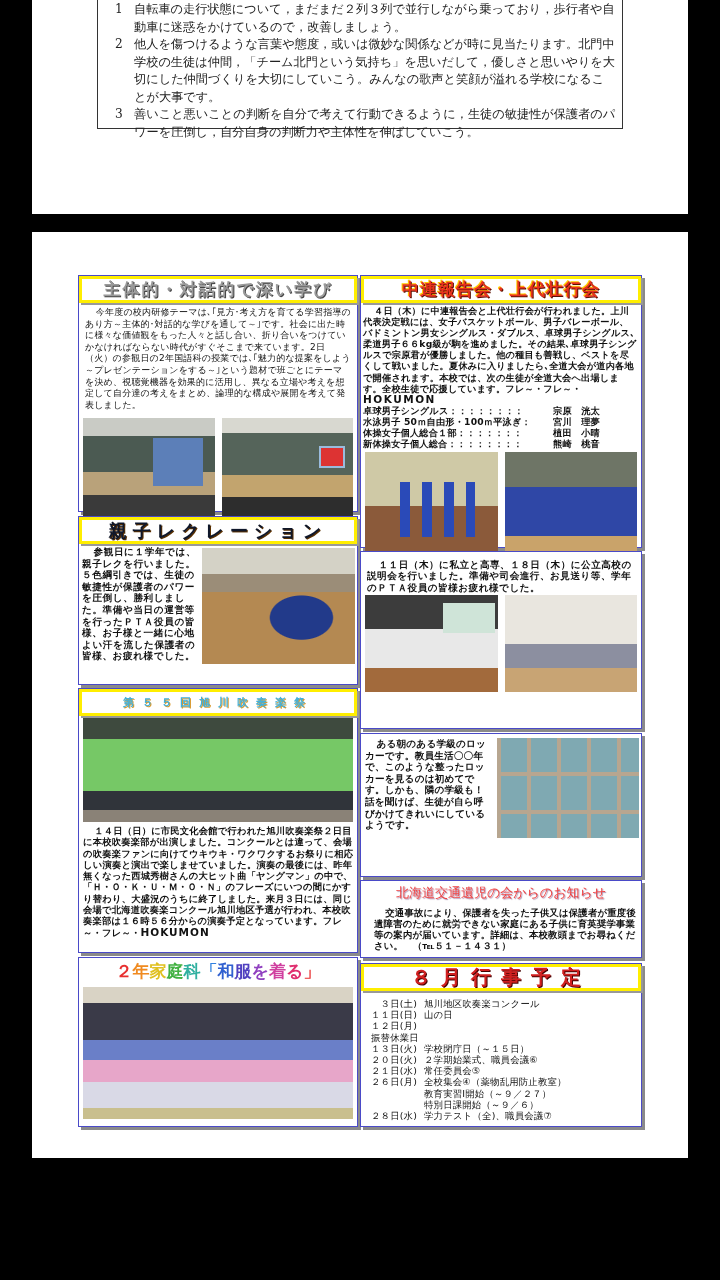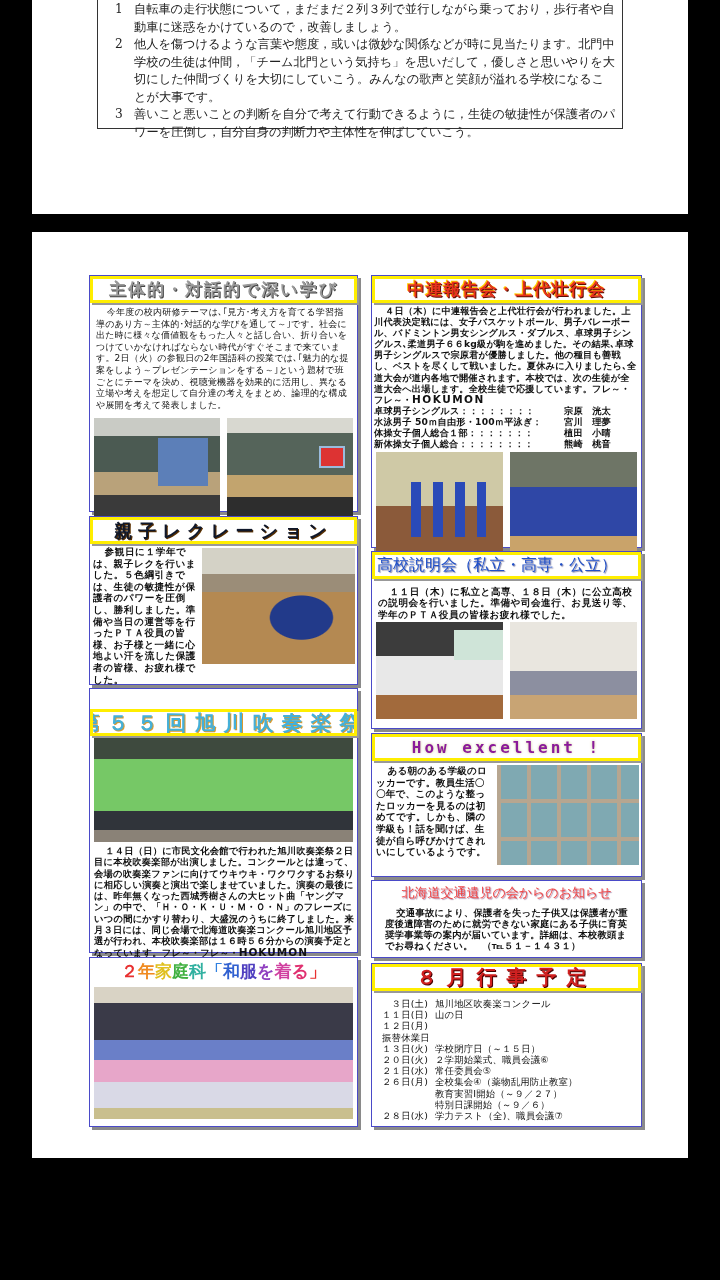"主体的・対話的で深い学び" .sec { left: 11px -> 0 }
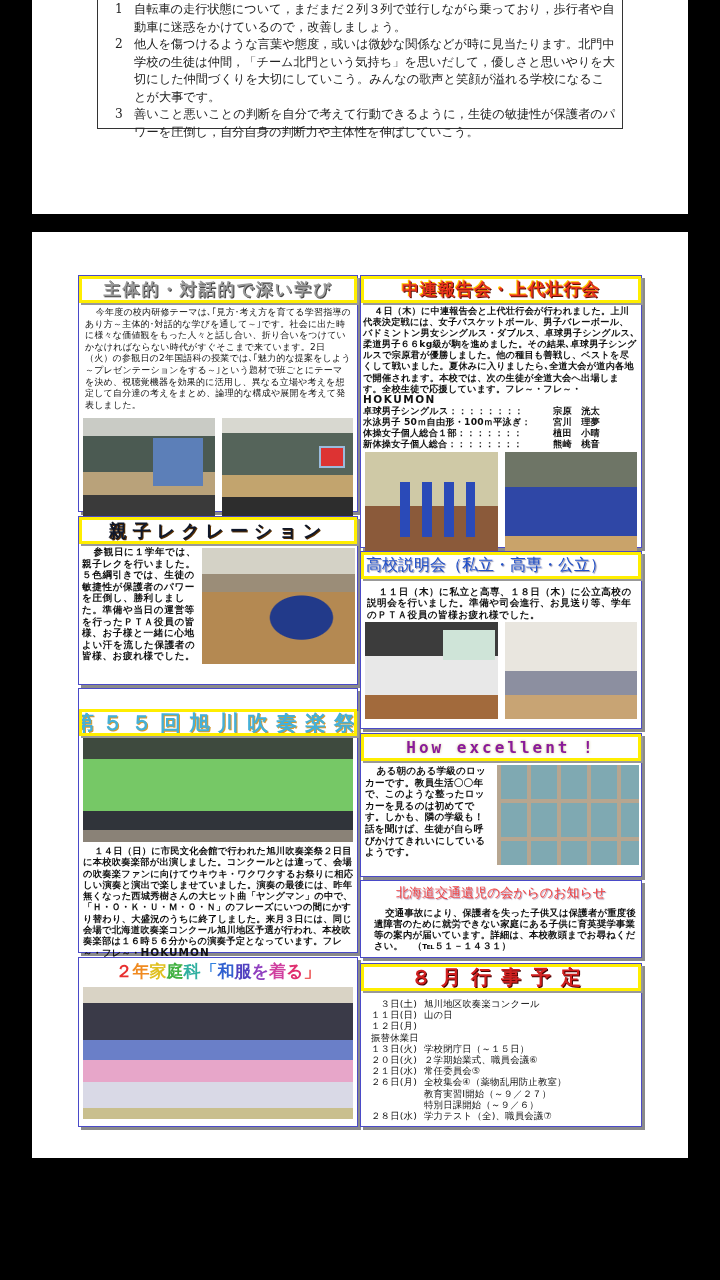"高校説明会（私立・高専・公立）" div.hdr { html: <div>高校説明会（私立・高専・公立）</div> -> none }
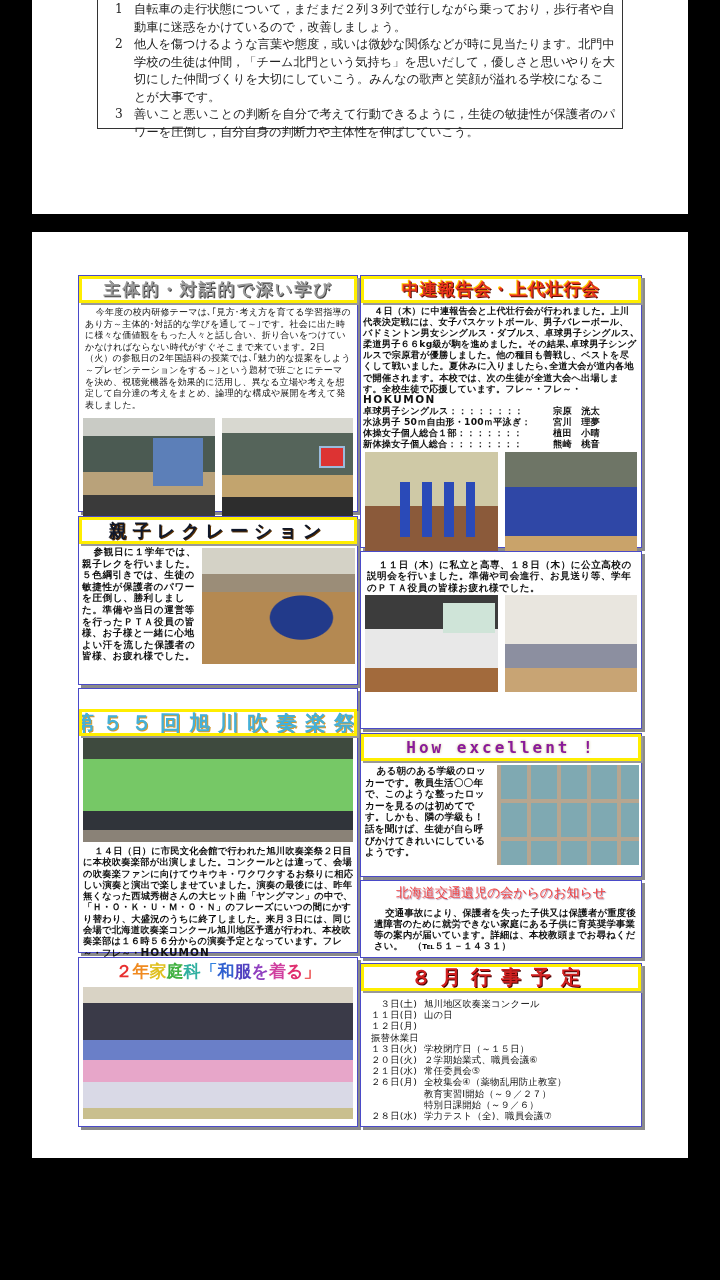"第５５回旭川吹奏楽祭" div.hdr { font-size: 21px -> 11px; margin-top: 20px -> none }
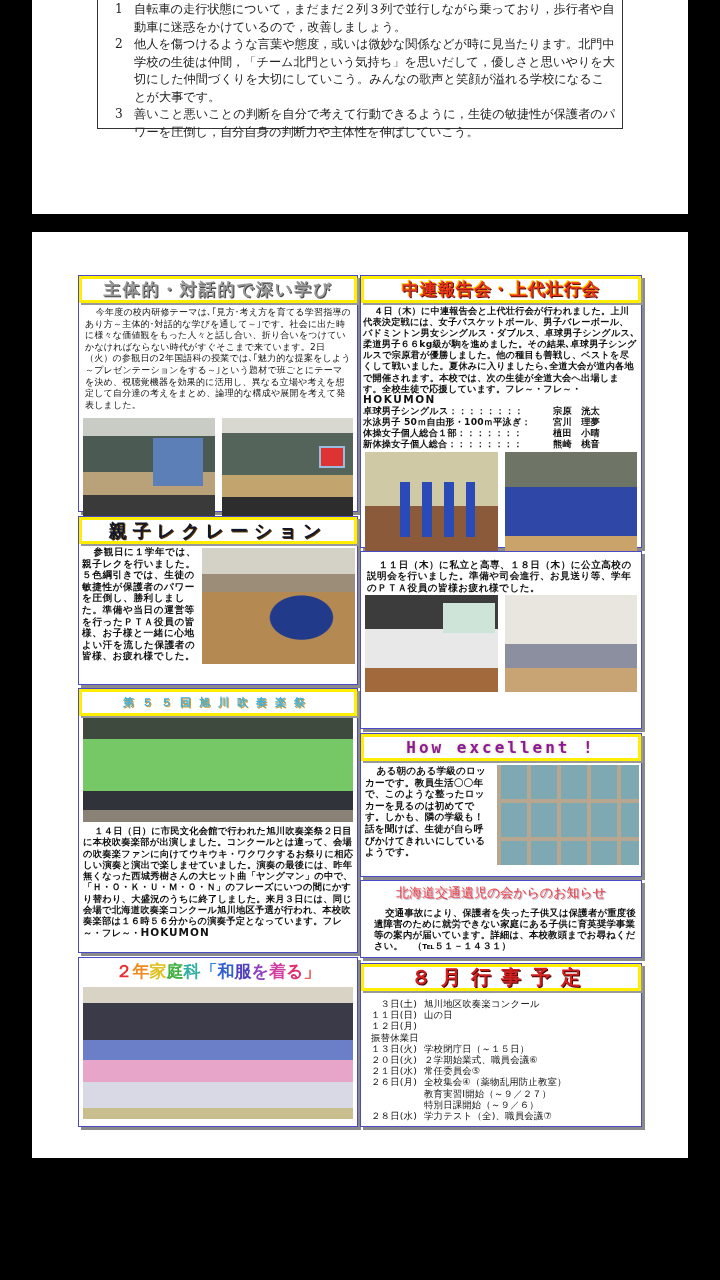"How excellent !" div.hdr { html: <div>How excellent !</div> -> none }
